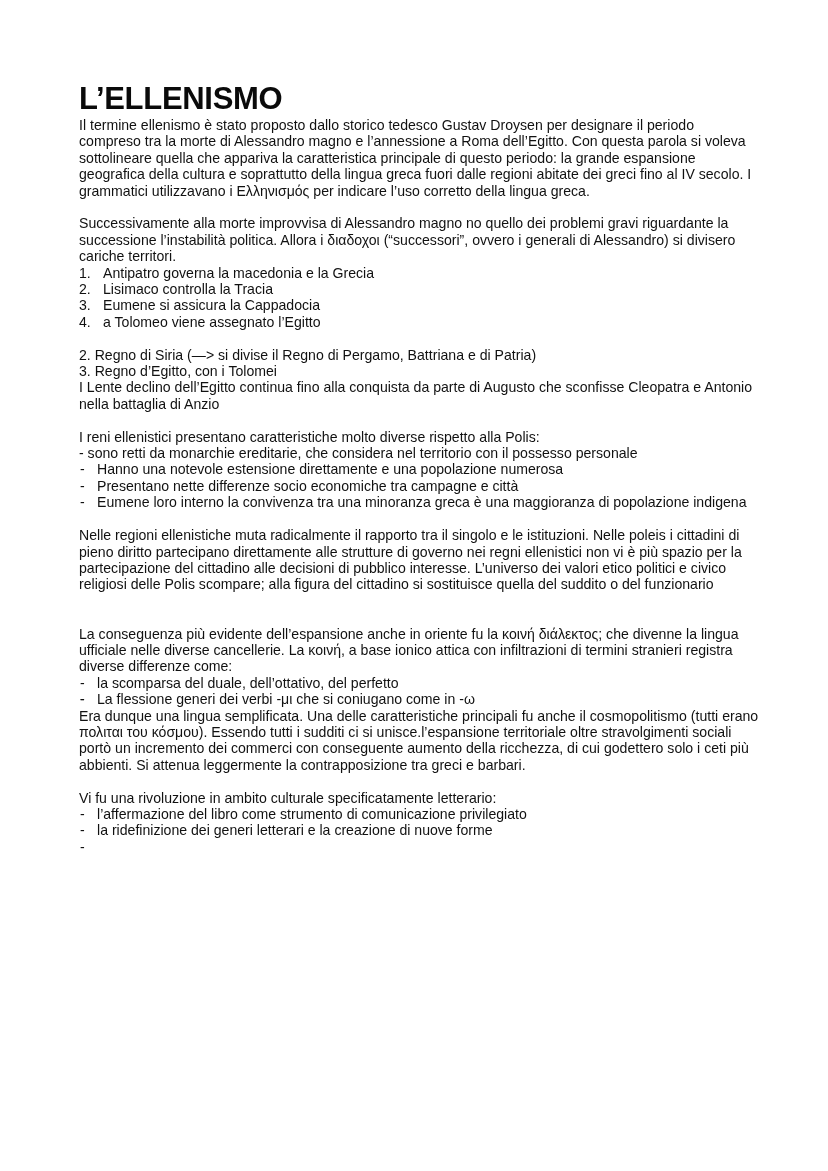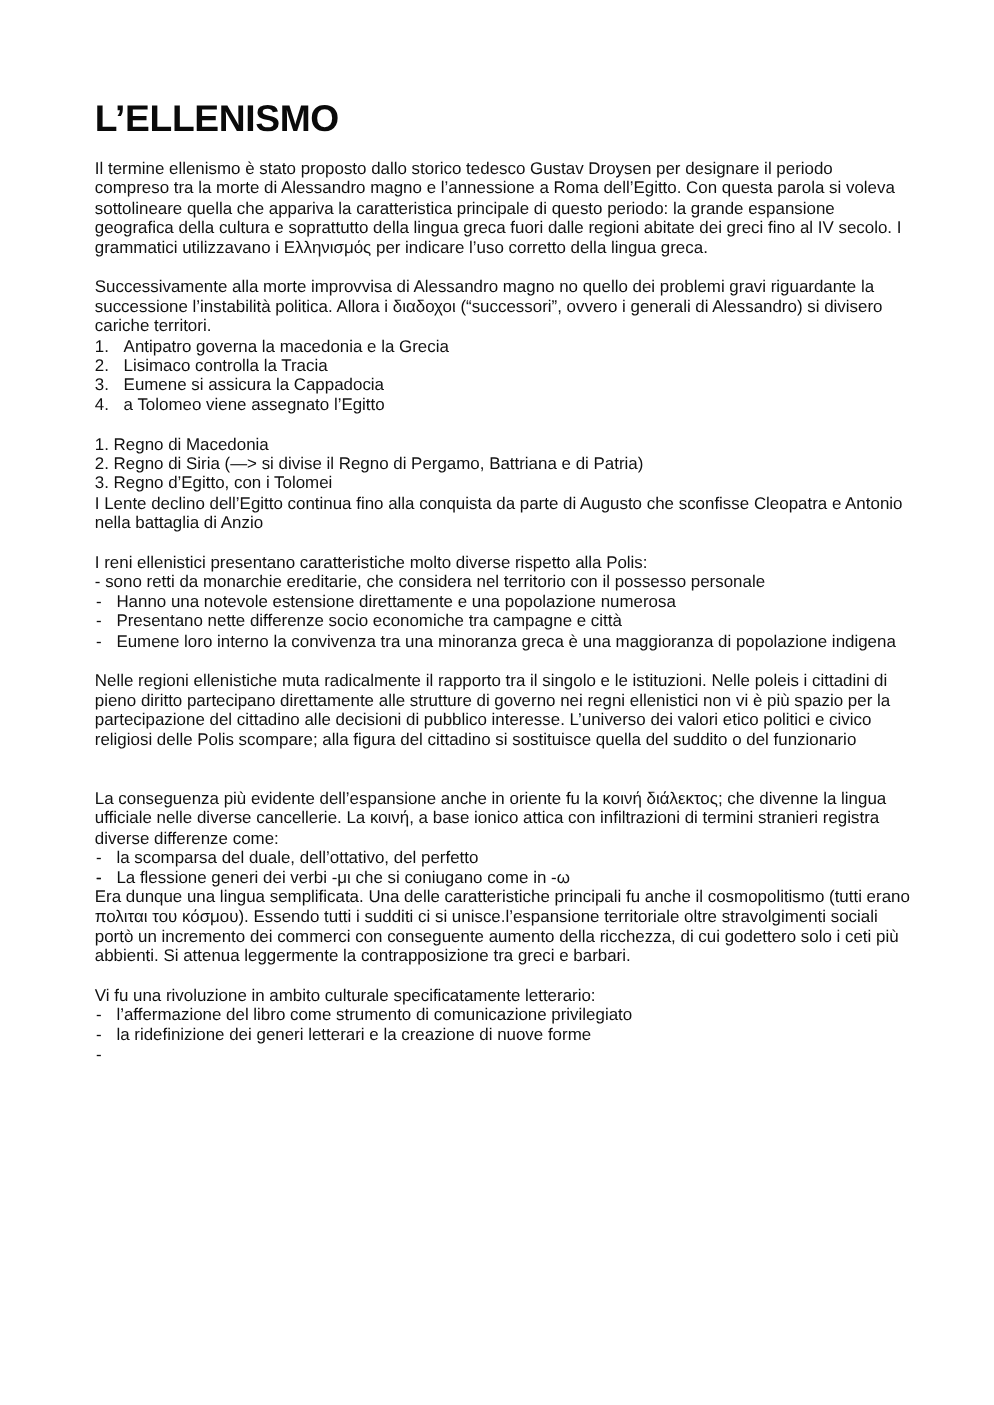"L’ELLENISMO" .title { margin: 0 0 16px 0 -> 0 0 1px 0 }
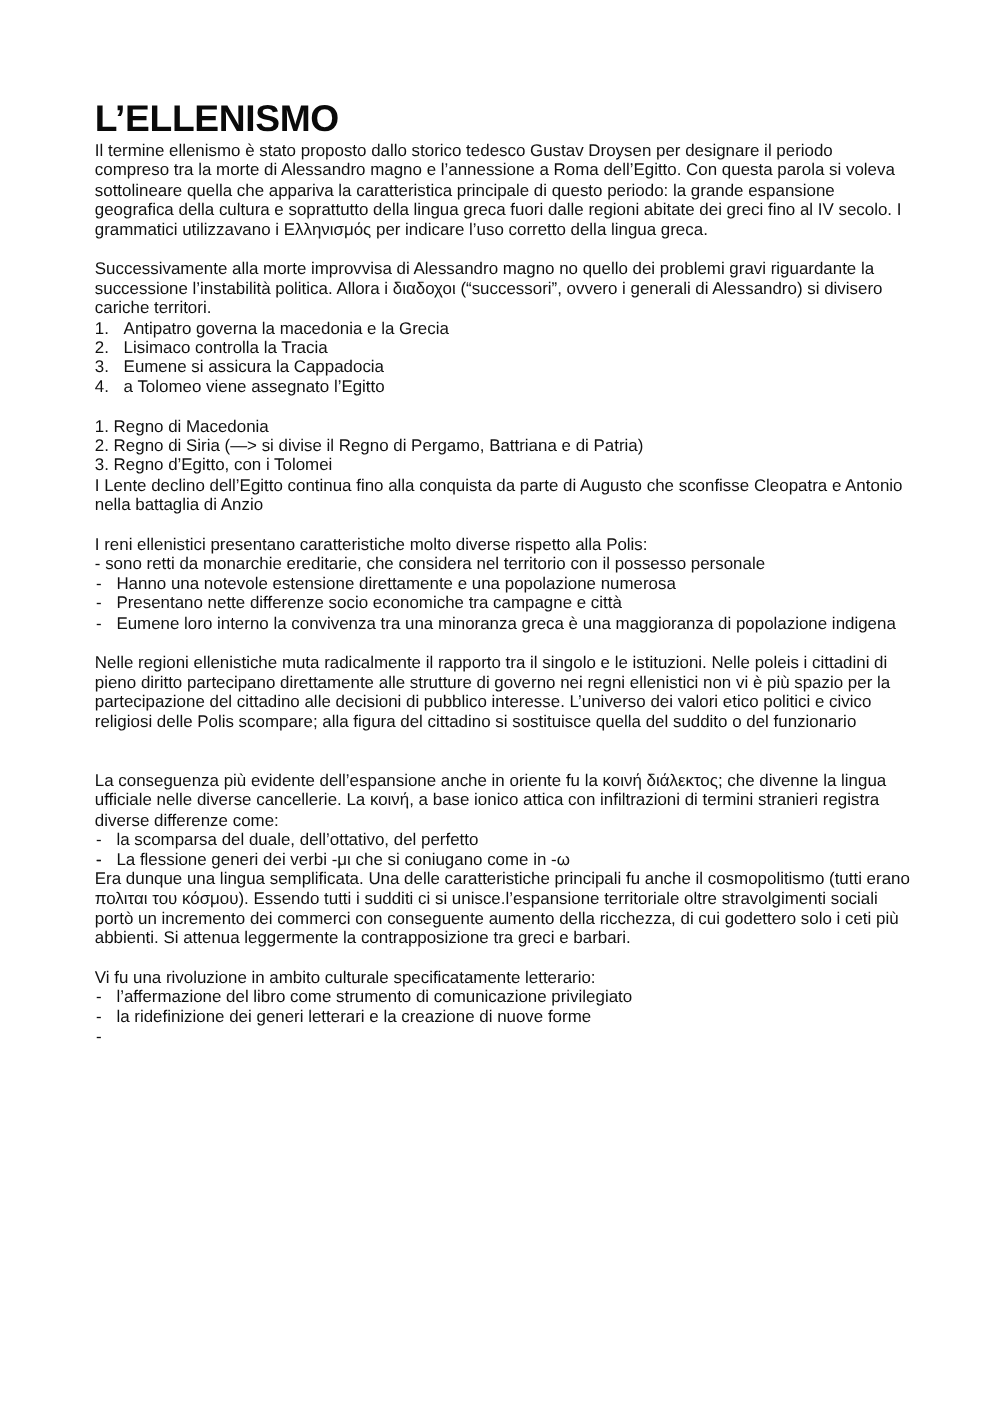"1. Regno di Macedonia" span.plain-line { html: <span>1. Regno di Macedonia</span> -> none }
